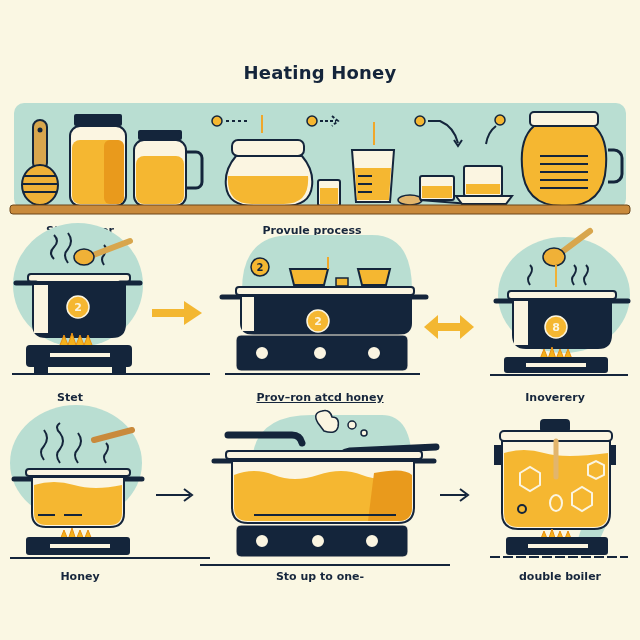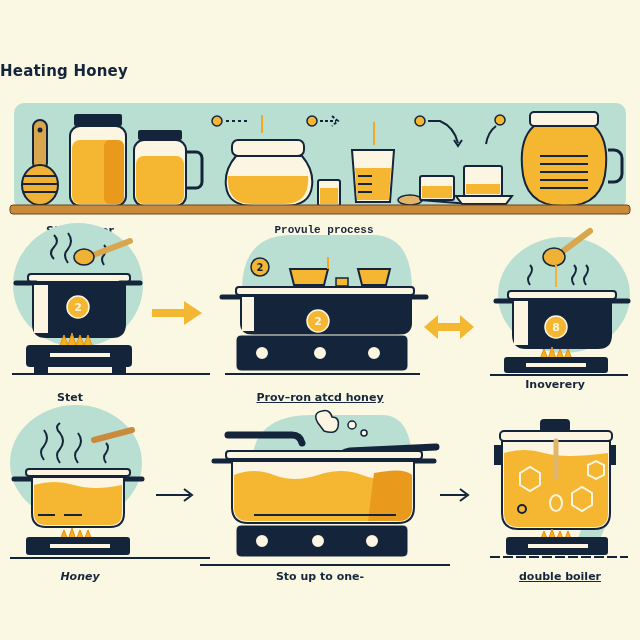"Heating Honey" .title { font-size: 15px -> 18px; text-align: left -> center }
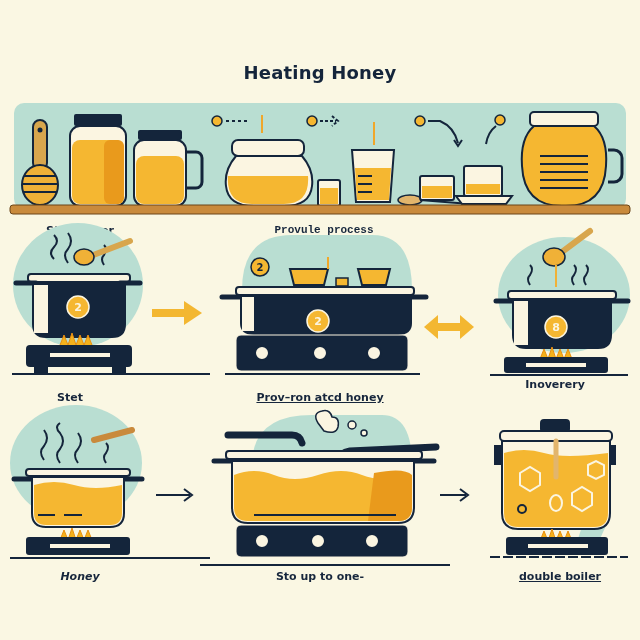"Provule process" div.label { font-family: Liberation Mono, monospace -> none; left: 244px -> 232px }
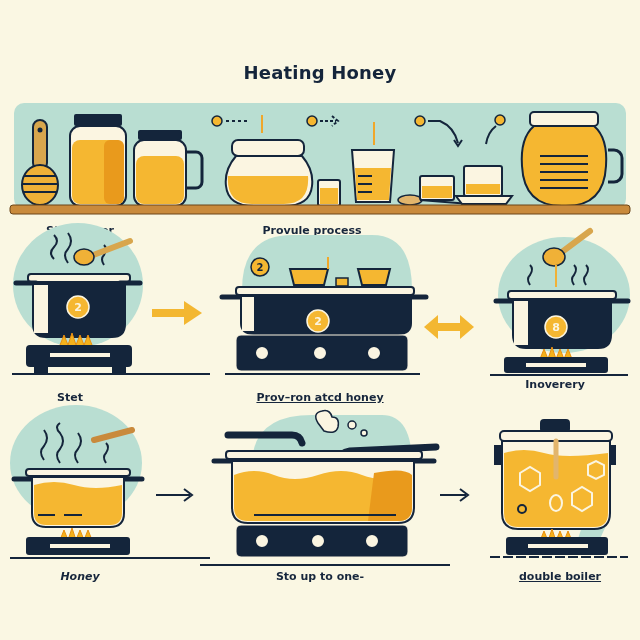"Inoverery" div.label { top: 378px -> 391px }
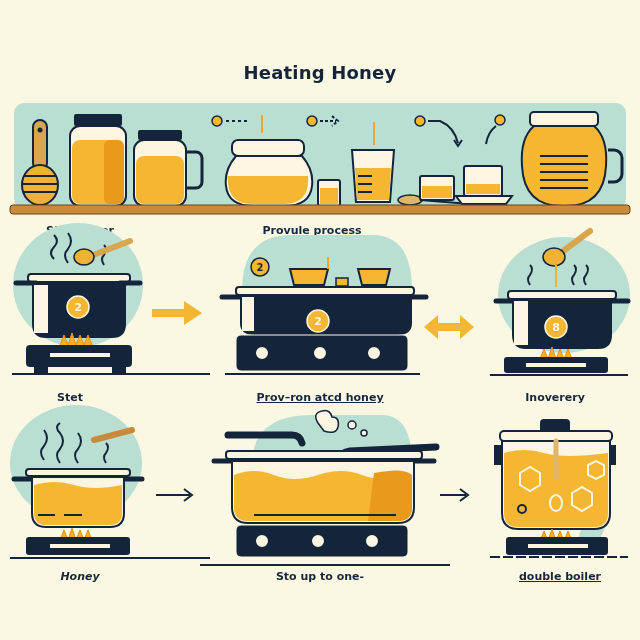"Honey" div.label { font-style: italic -> none }
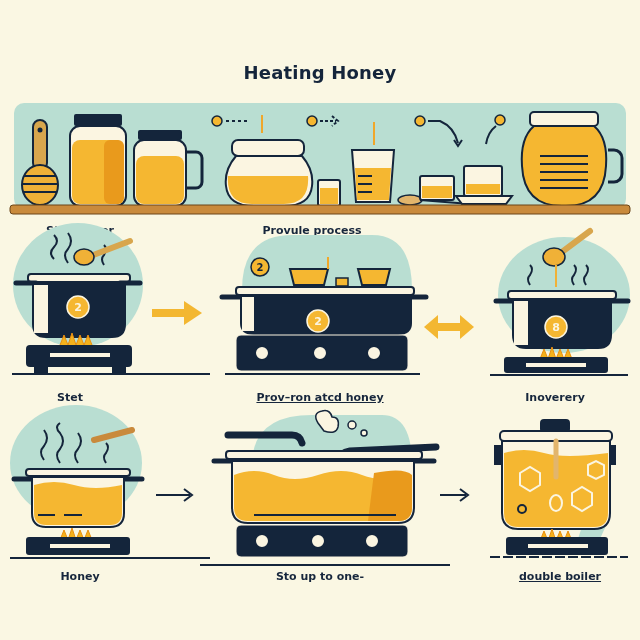"double boiler" div.label { text-decoration: underline -> none }
